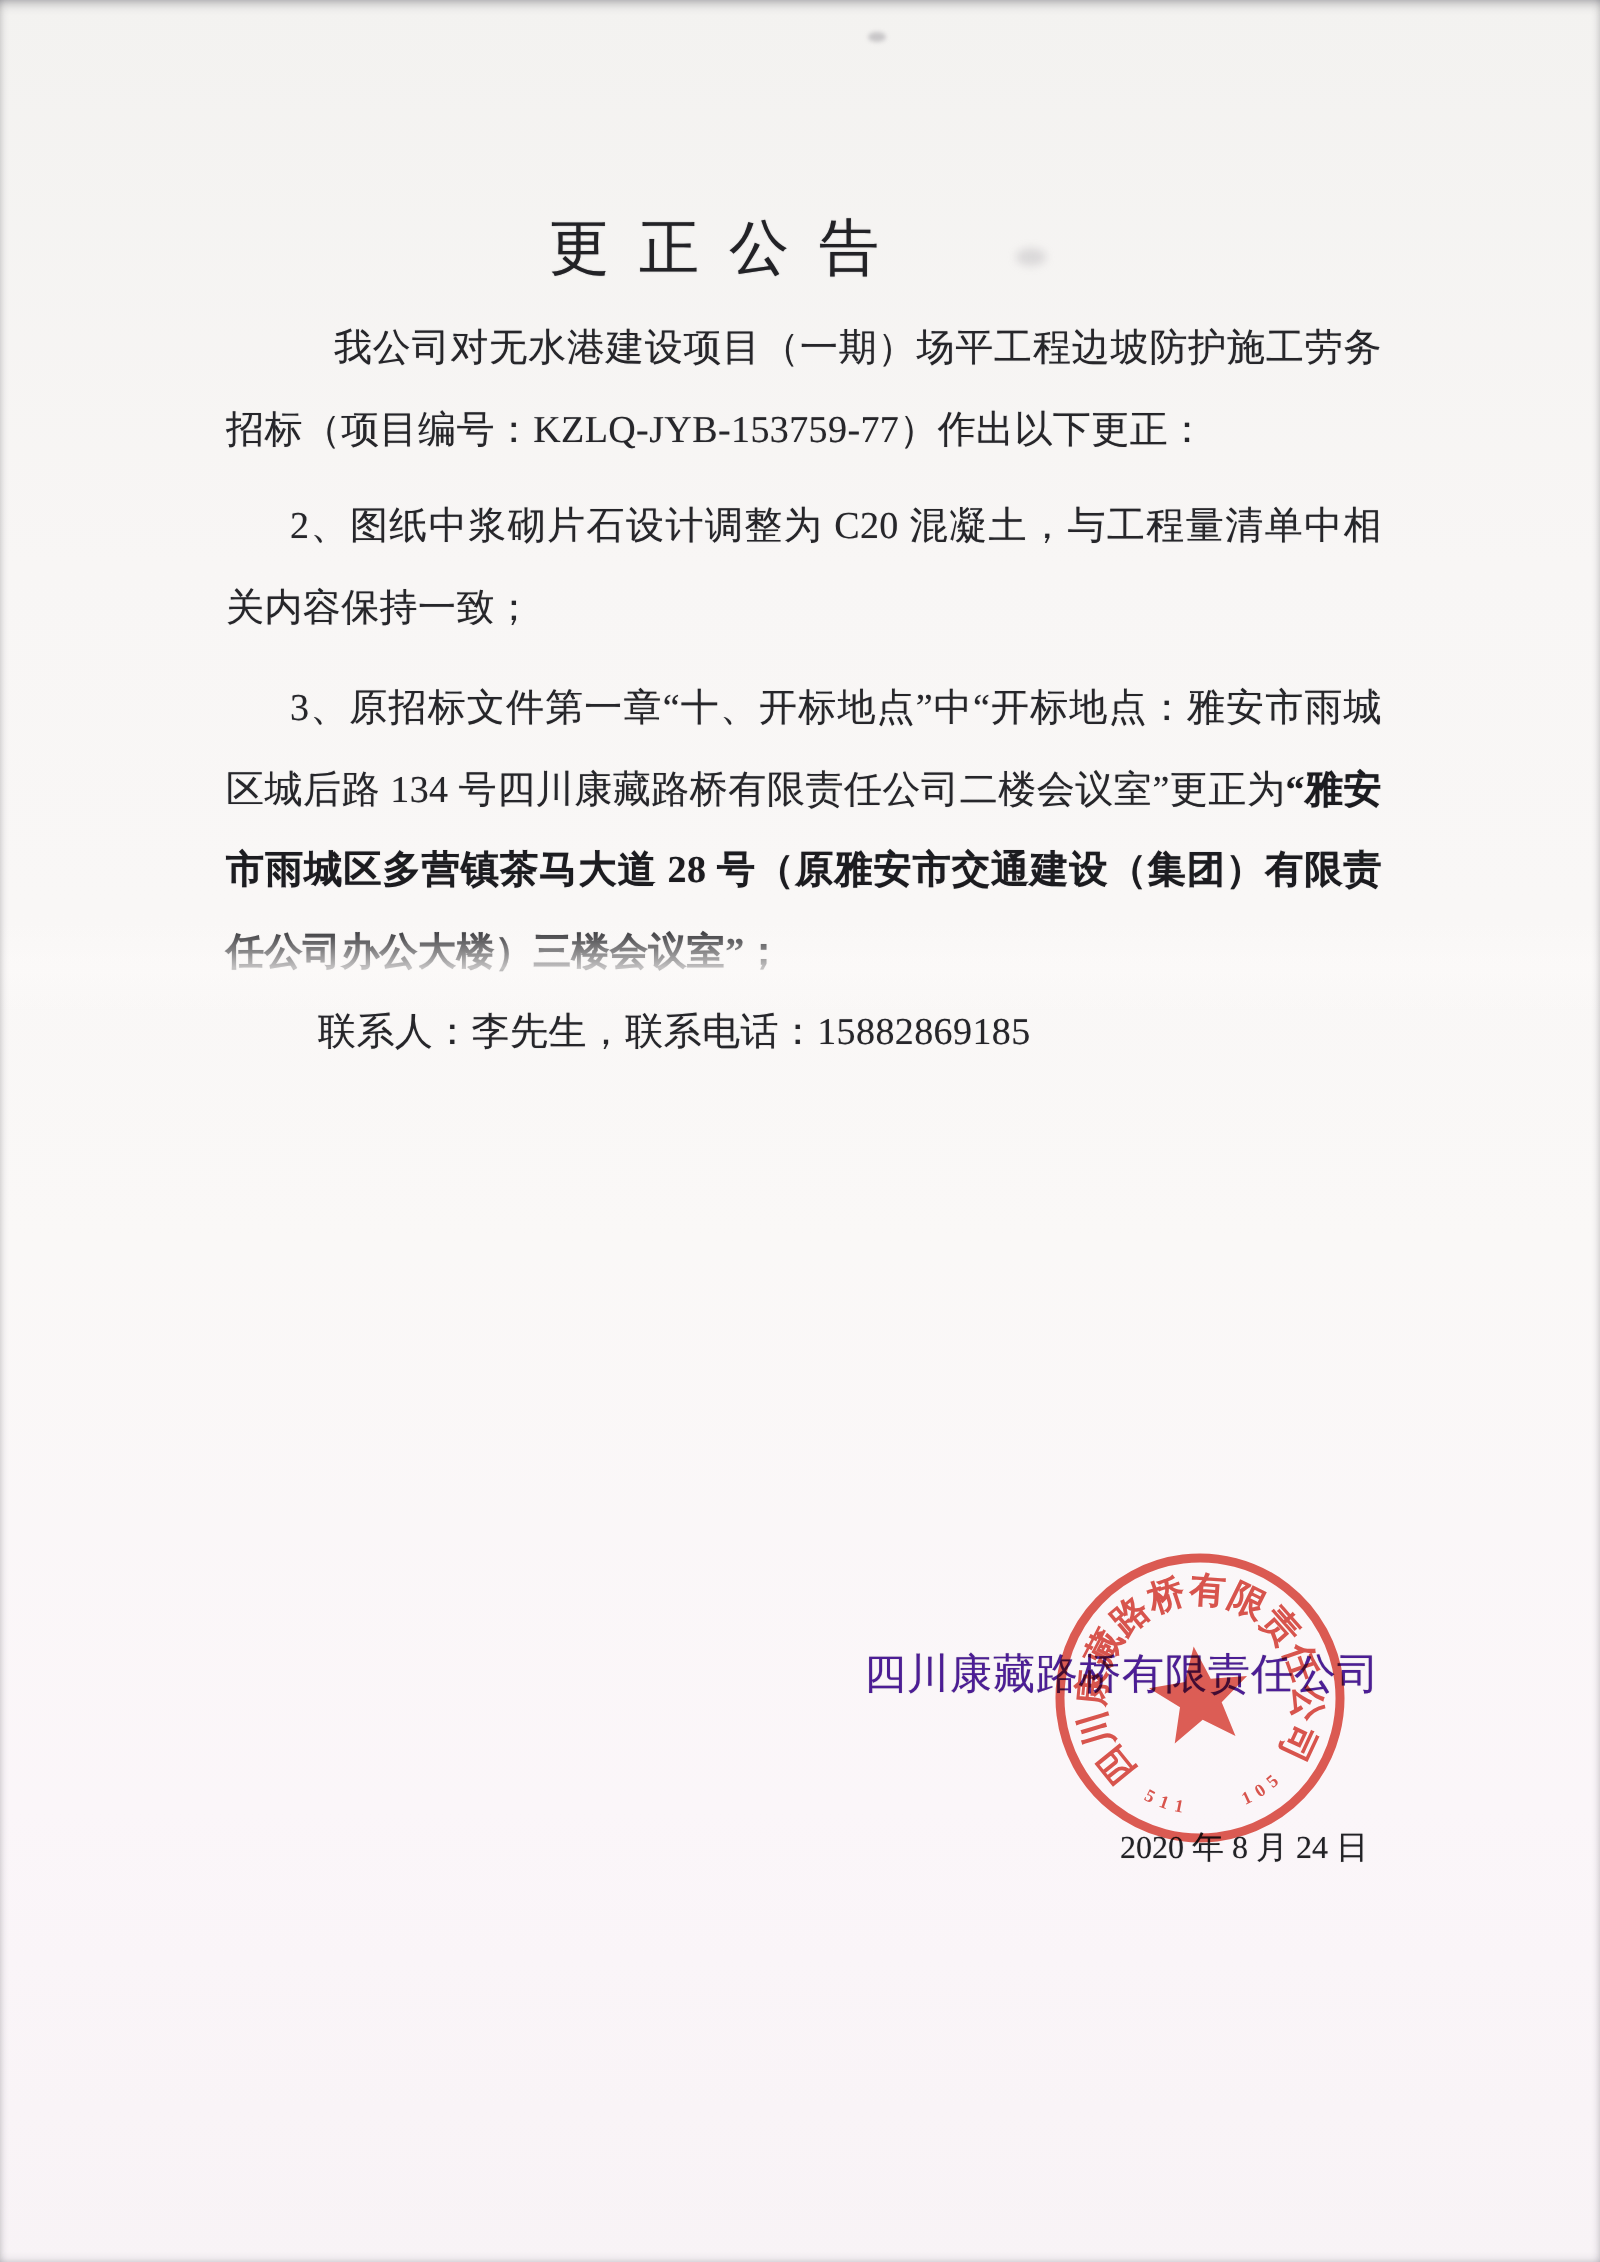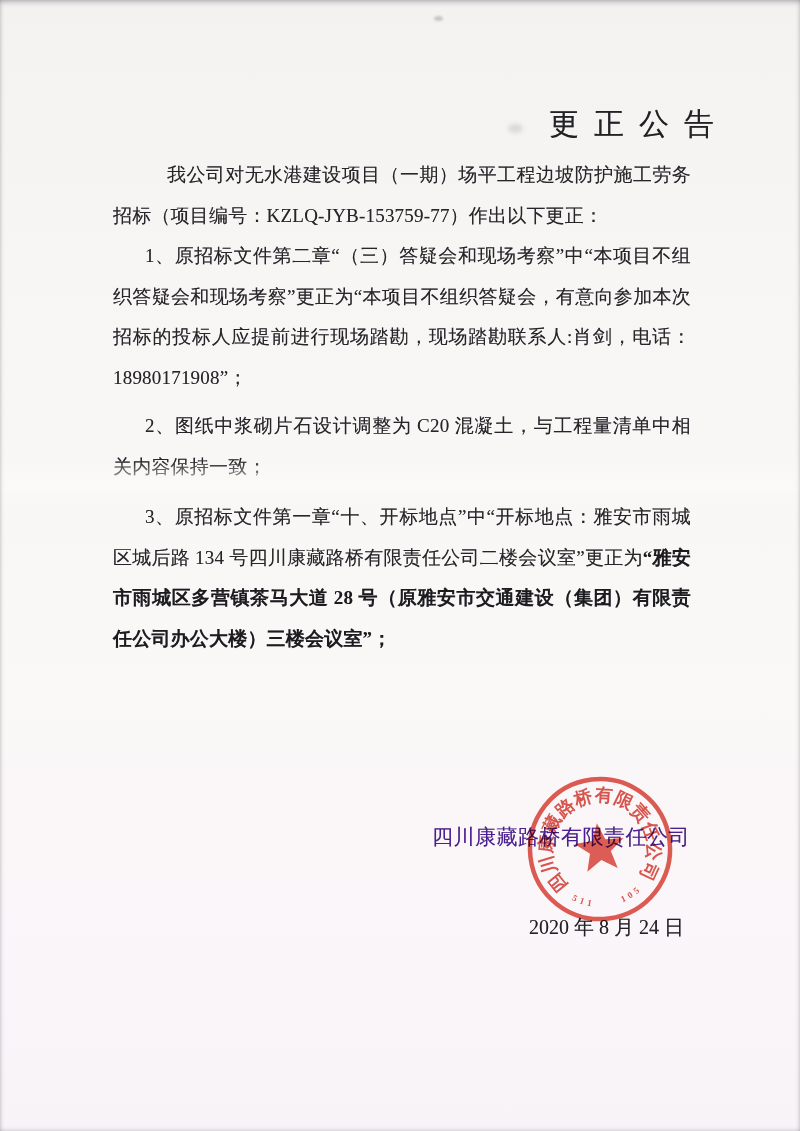"更 正 公 告" .doc-title { text-align: right -> center }
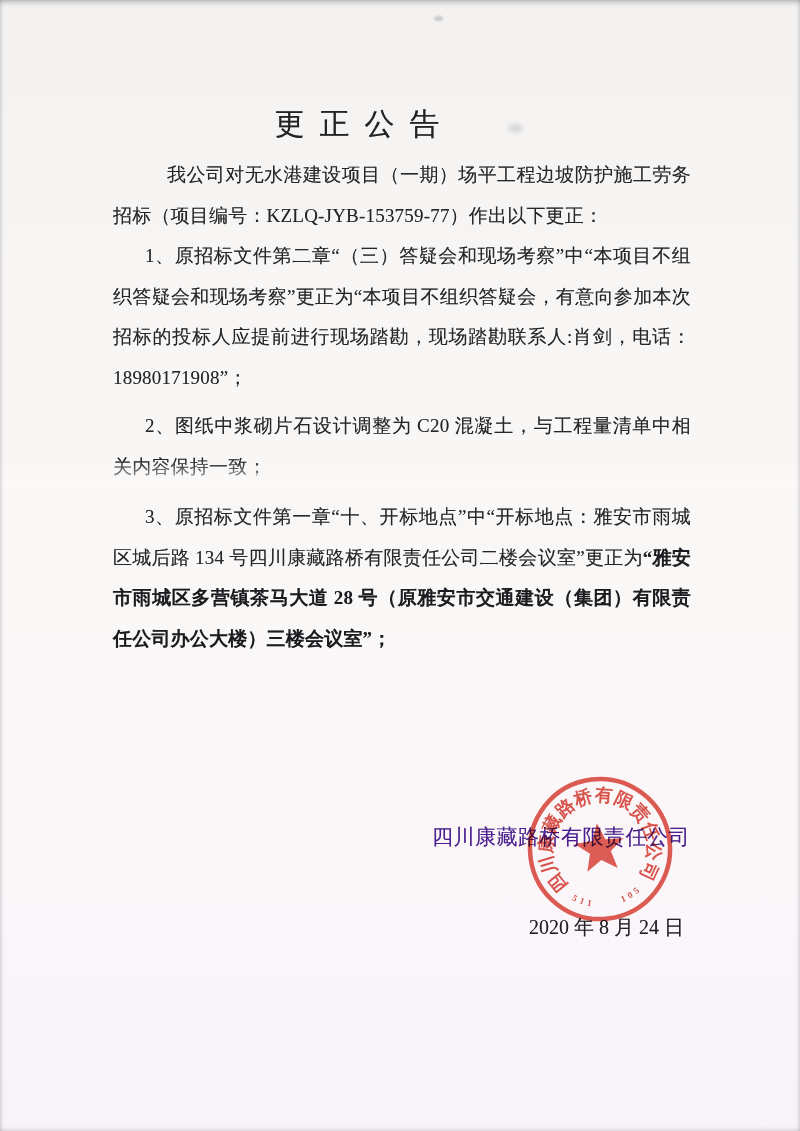"1、原招标文件第二章“（三）答疑会和现场考察”中“本项目不组织答疑会和现场考察”" p.indent-item { html: <p>1、原招标文件第二章“（三）答疑会和现场考察”中“本项目不组织答疑会和现场考察”更正为“本项目不组织答疑会，有意向参加本次招标的投标人应提前进行现场踏勘，现场踏勘联系人:肖剑，电话：18980171908”；</p> -> none }
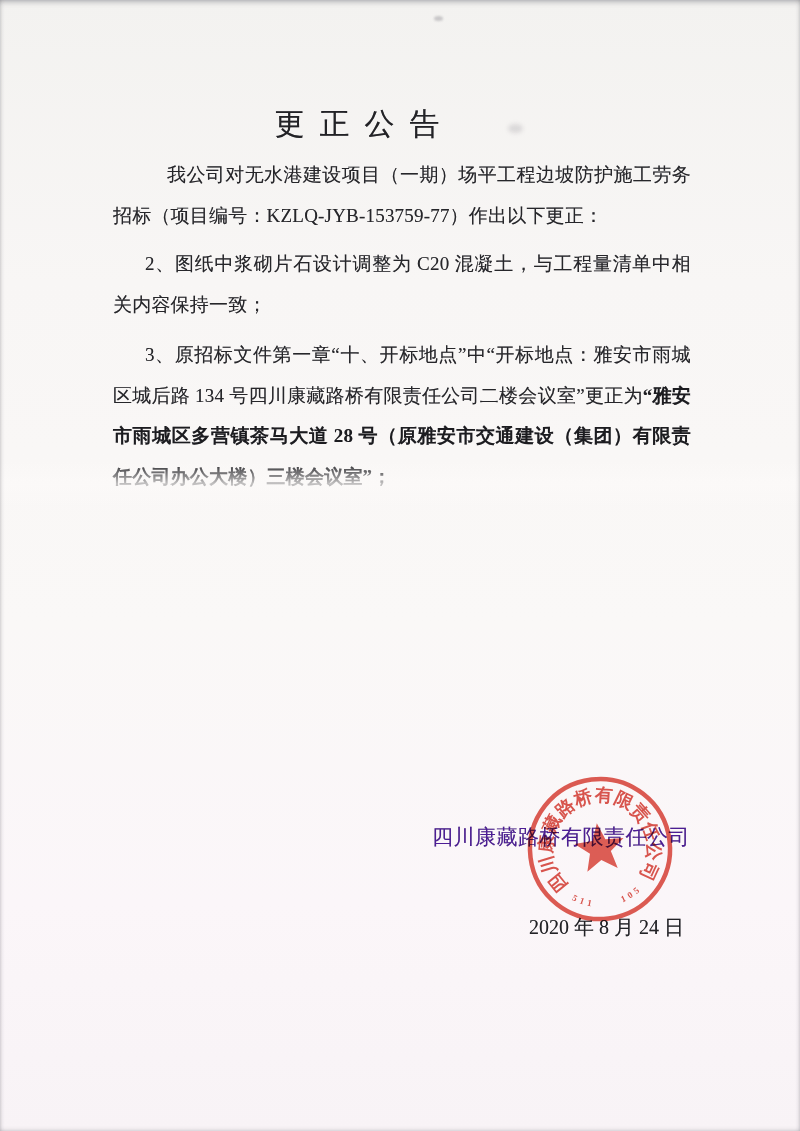"联系人：李先生，联系电话：15882869185" p.indent-big { html: none -> <p>联系人：李先生，联系电话：15882869185</p> }
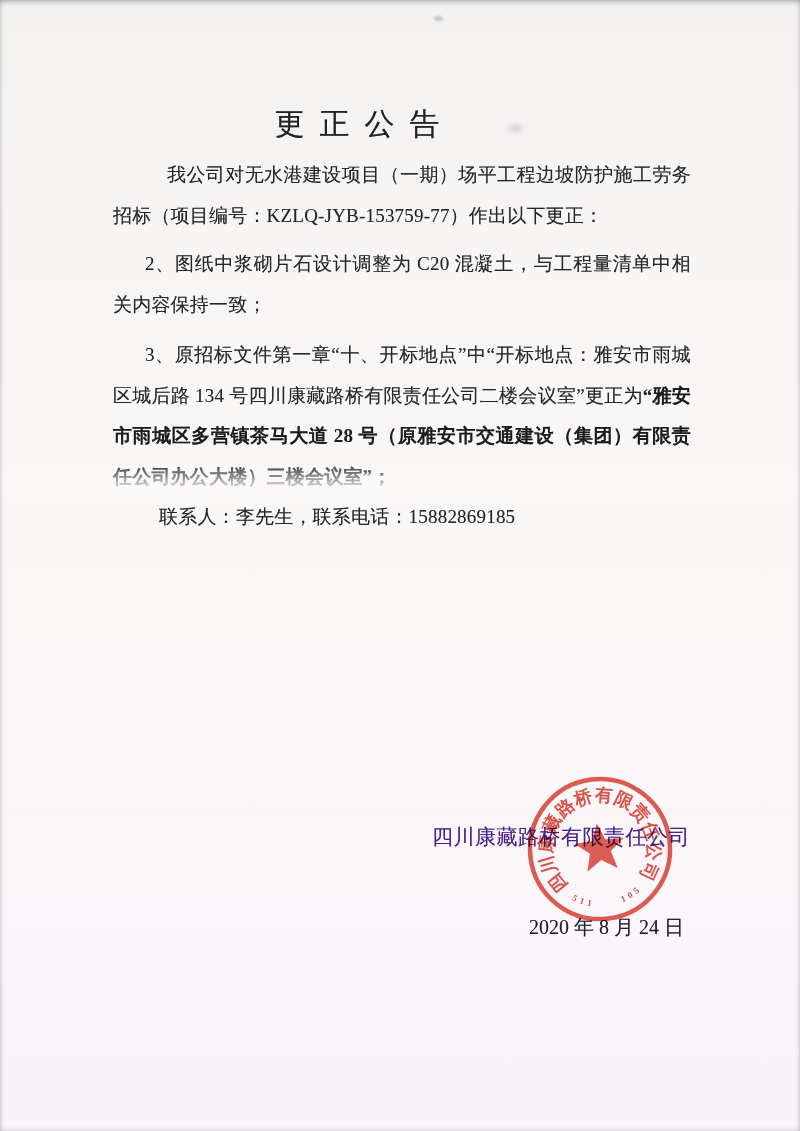"2020 年 8 月 24" .date-line { font-size: 20px -> 16px }
